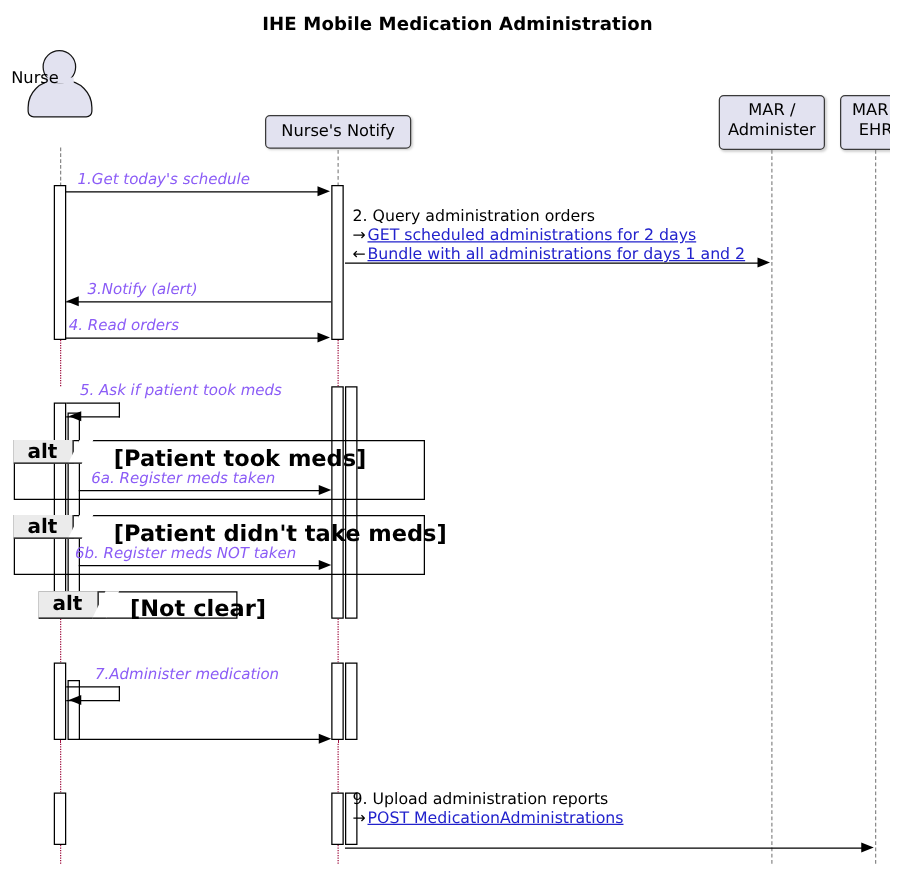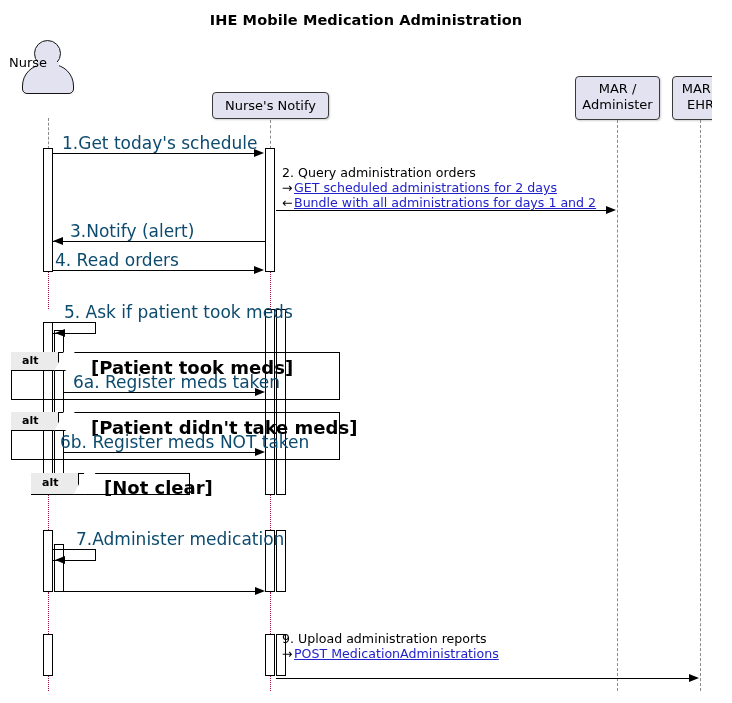"1.Get today's schedule" .msg-label { color: #0c4a6e -> #8b5cf6; font-size: 17px -> 12px; font-style: none -> italic }
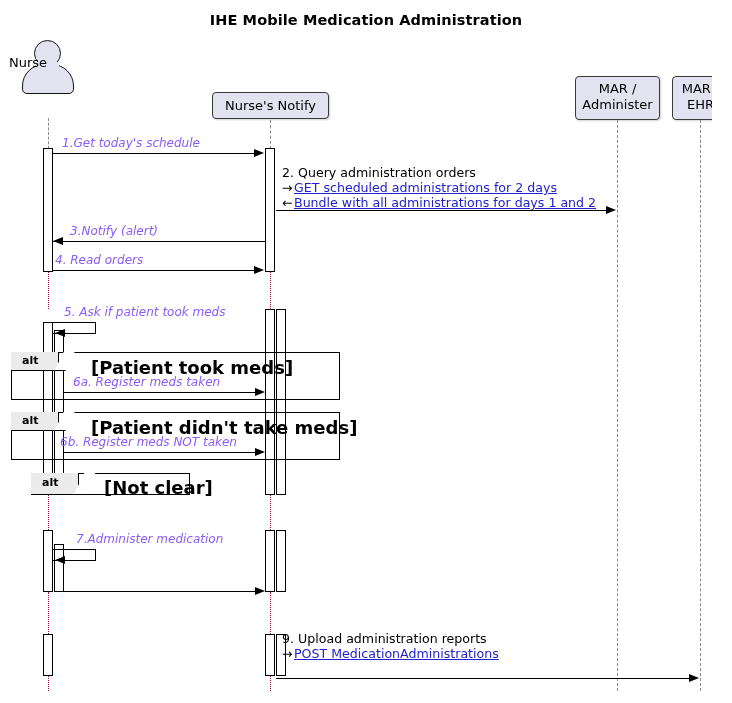"alt" .frag-tab { font-size: 11px -> 16px }
